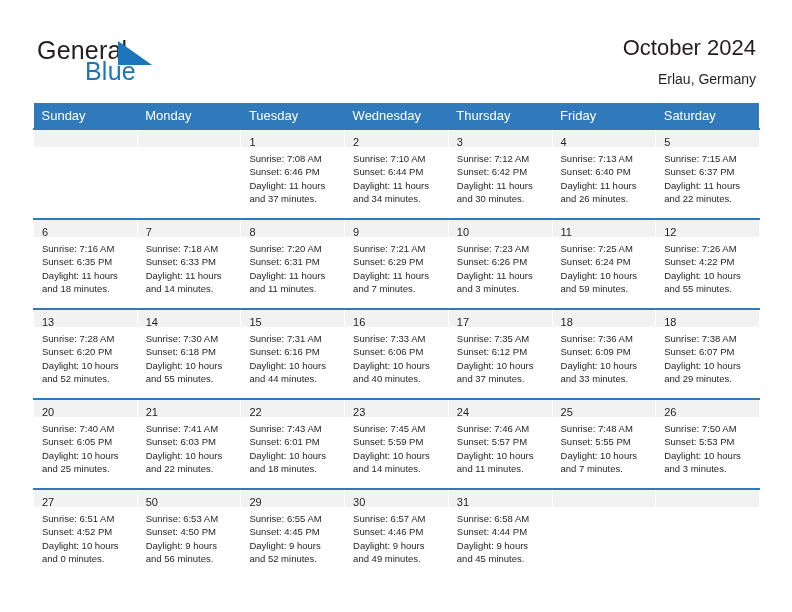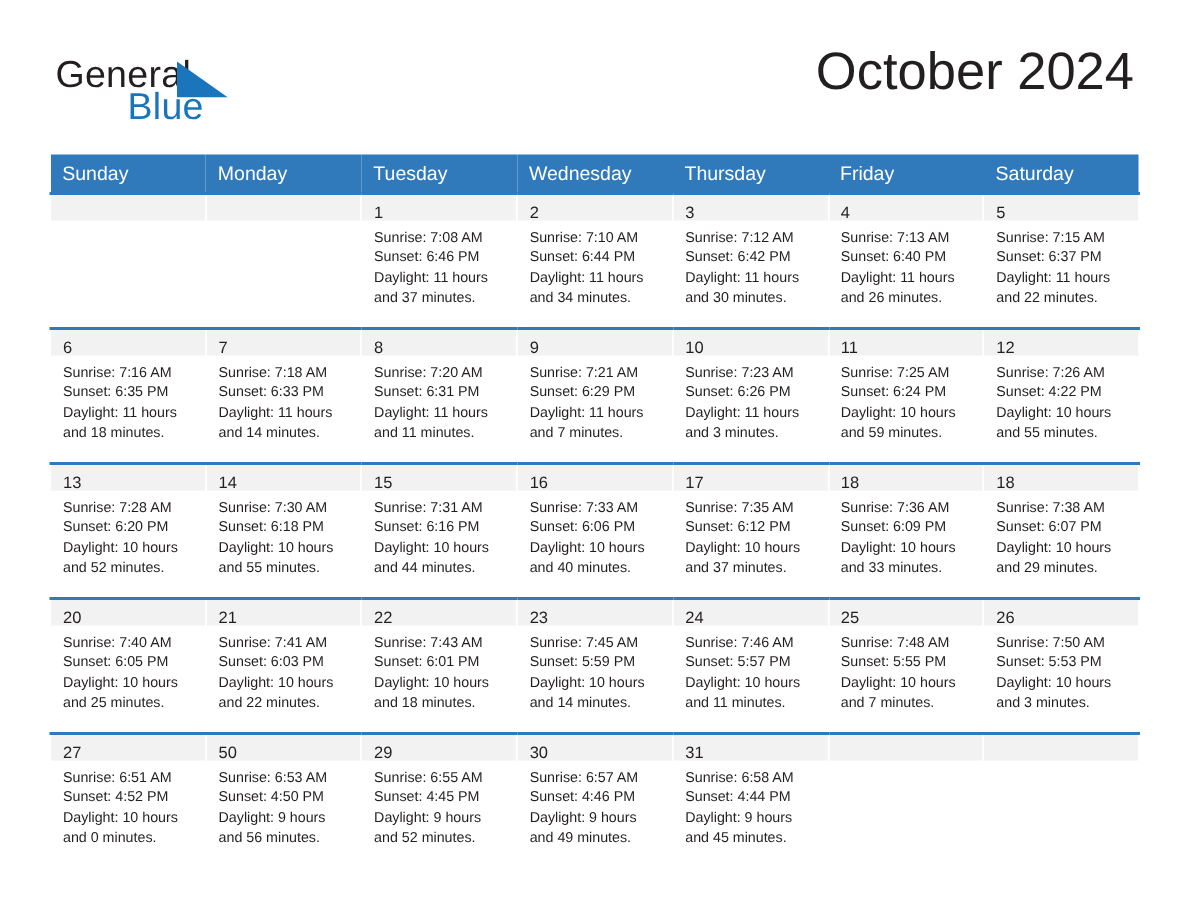"October 2024" .cal-title { font-size: 35px -> 22px }
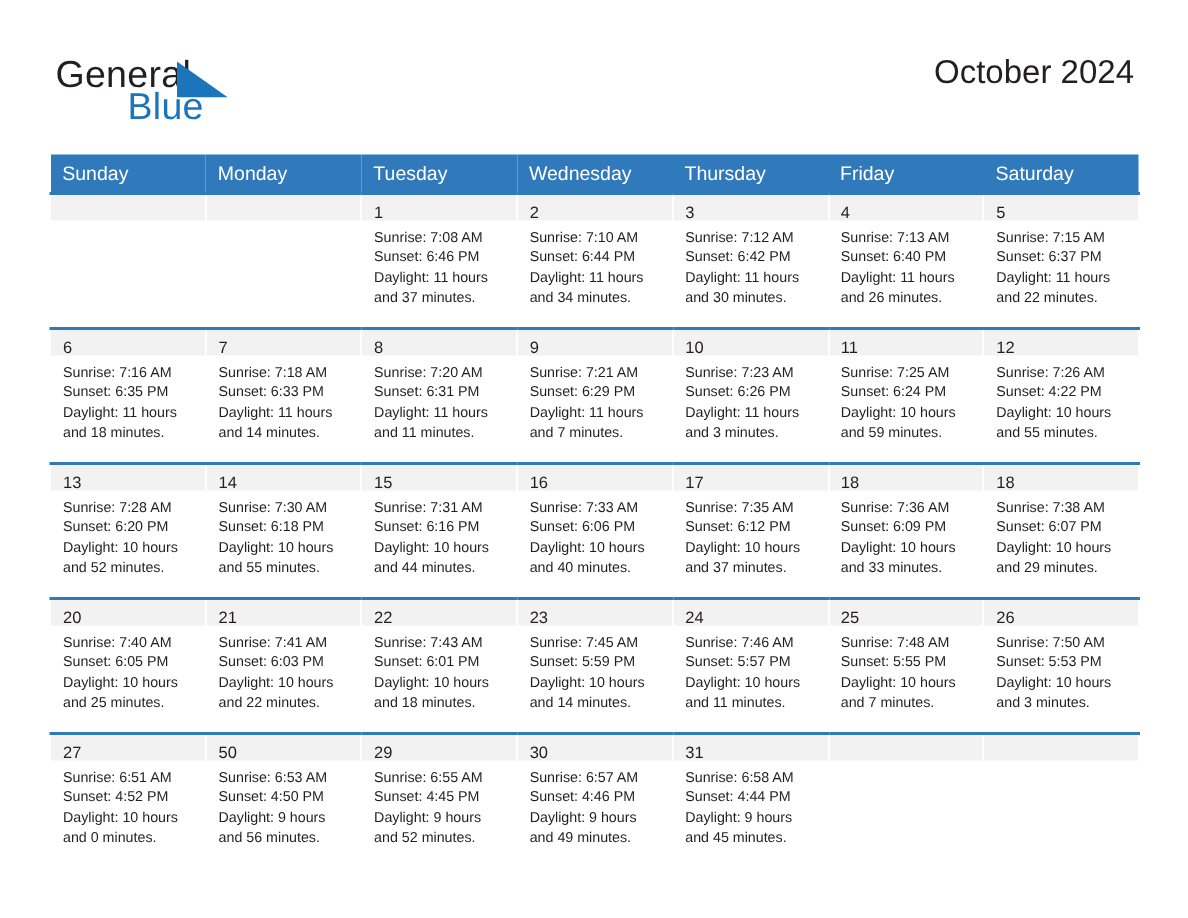"Erlau, Germany" p.cal-subtitle { html: none -> <p>Erlau, Germany</p> }
